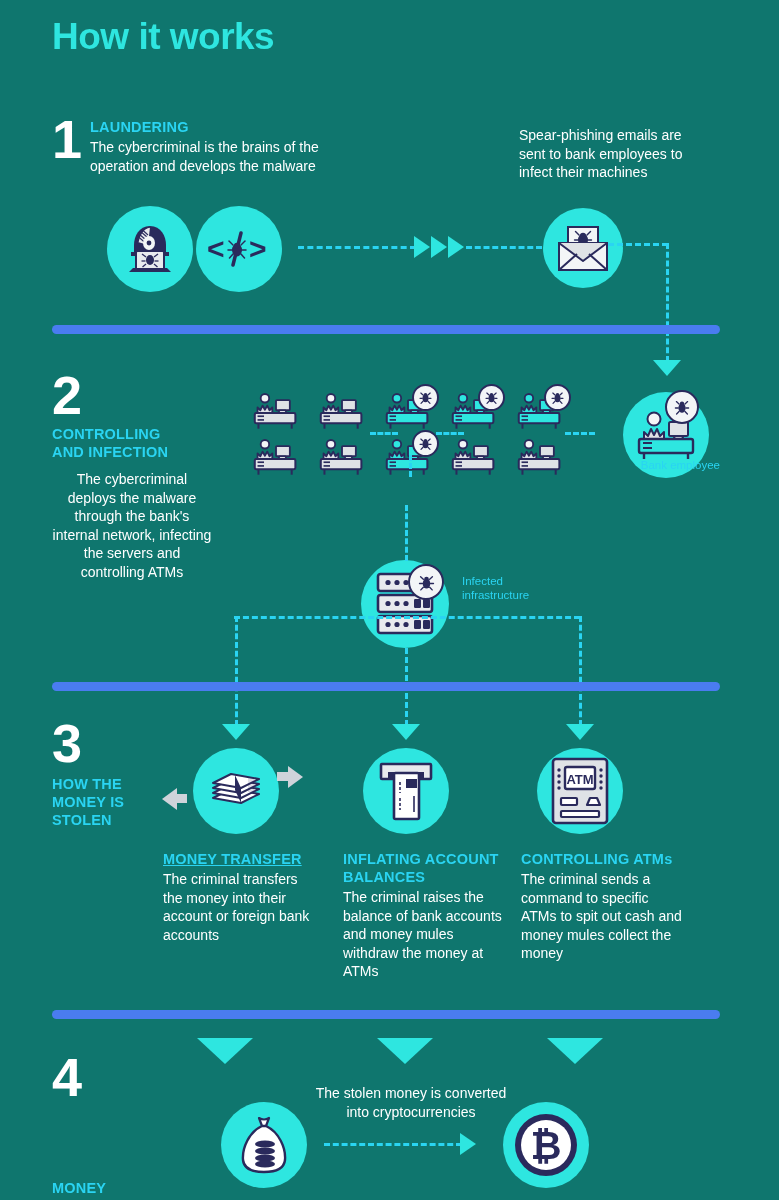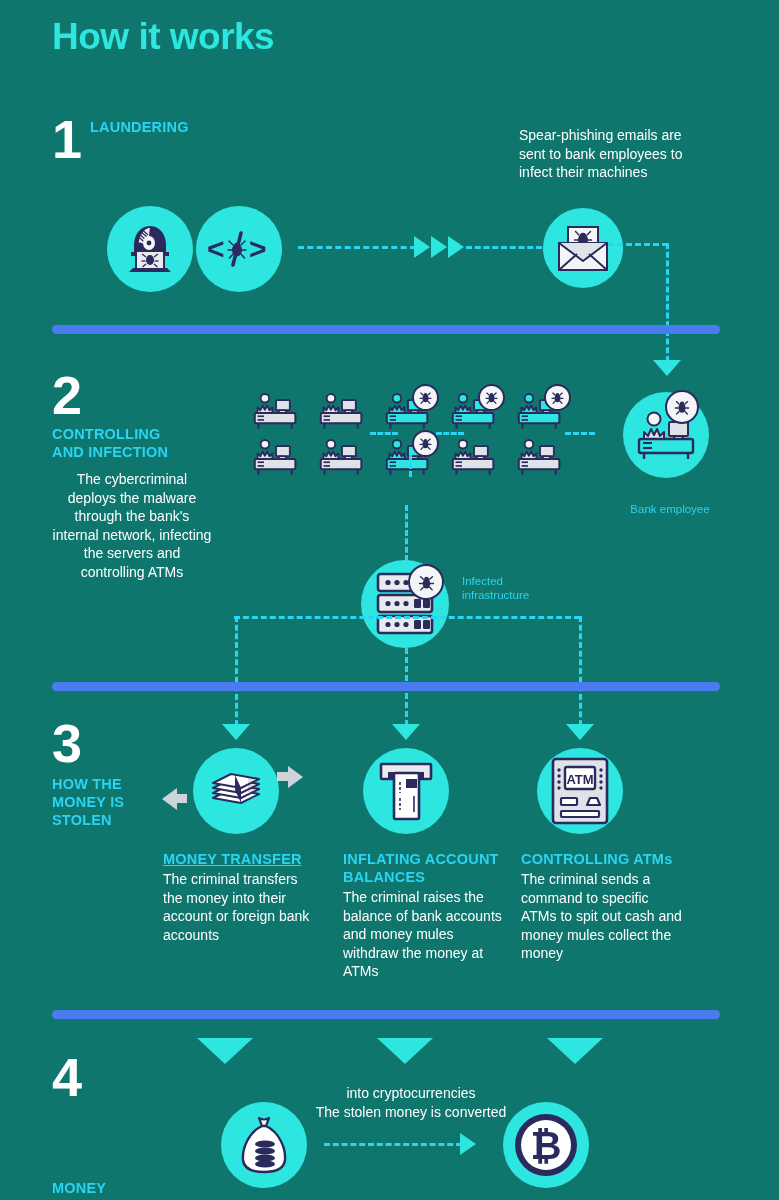"The cybercriminal is the brains" div.abs { html: none -> <div>The cybercriminal is the brains of the operation and develops the malware</div> }
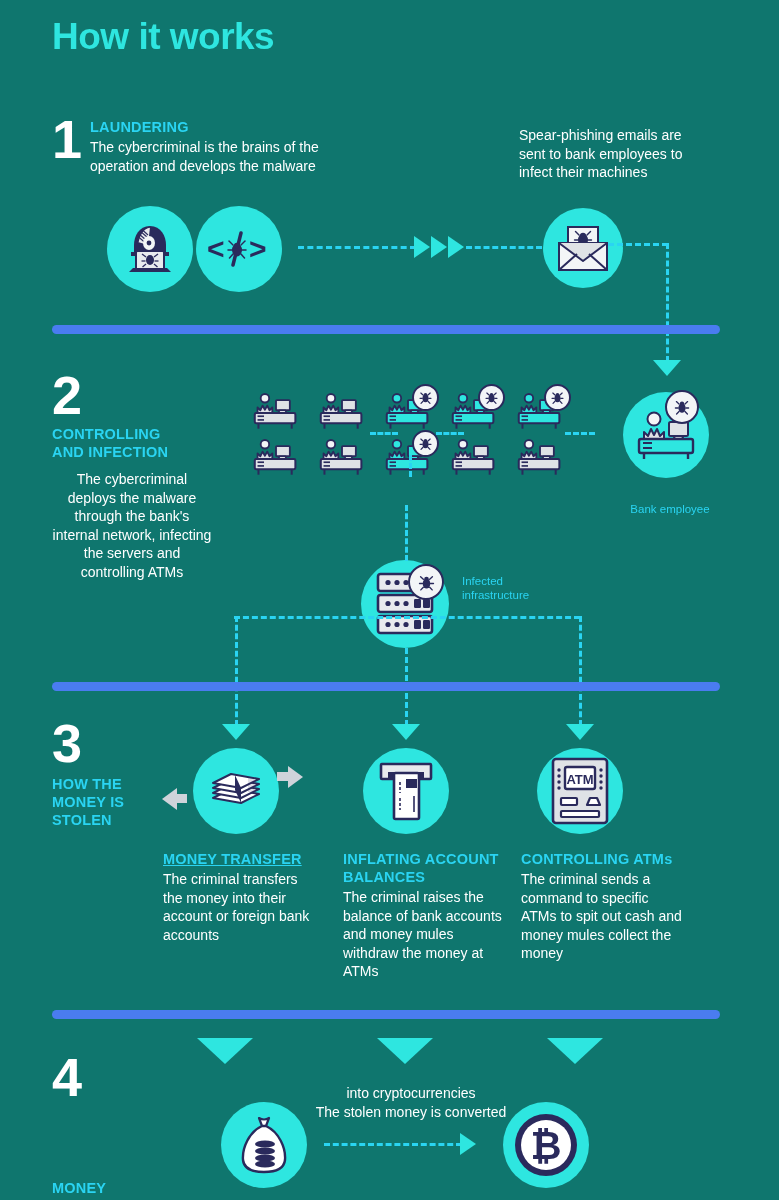"Bank employee" div.abs { text-align: center -> right; top: 502px -> 458px }
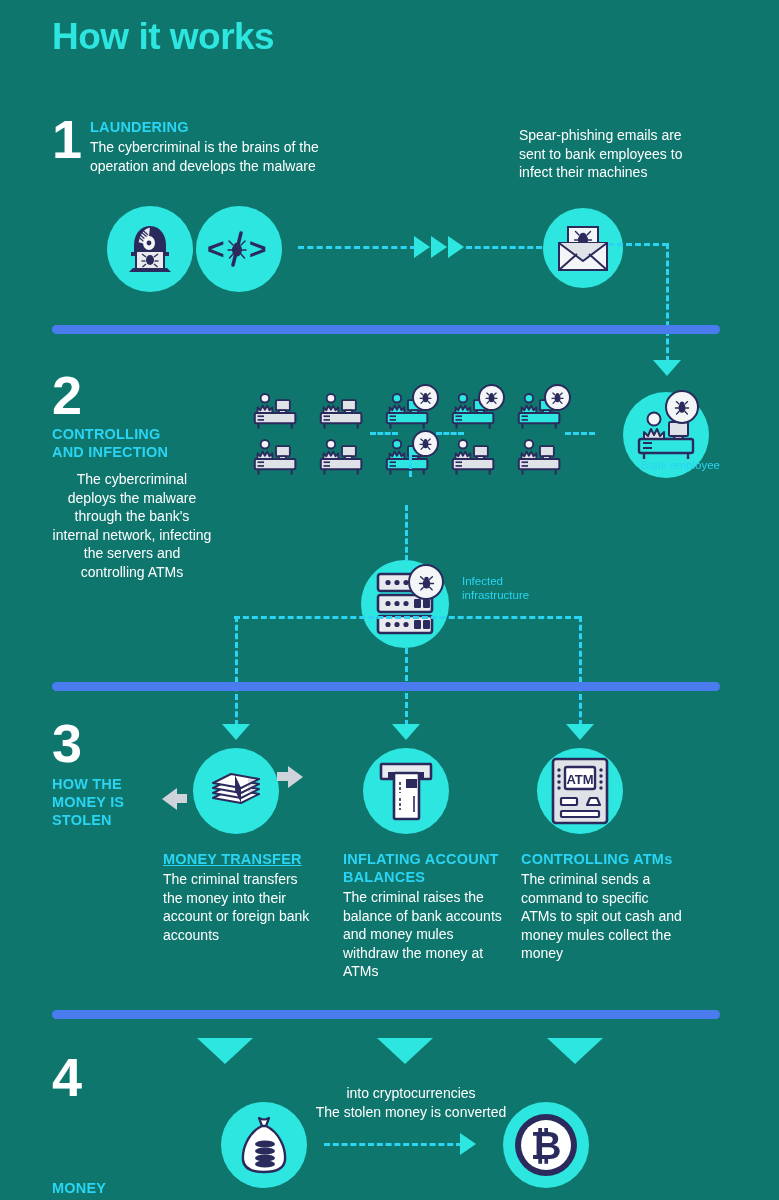"into cryptocurrencies" div { order: before "The stolen money is converted" -> after "The stolen money is converted" }
